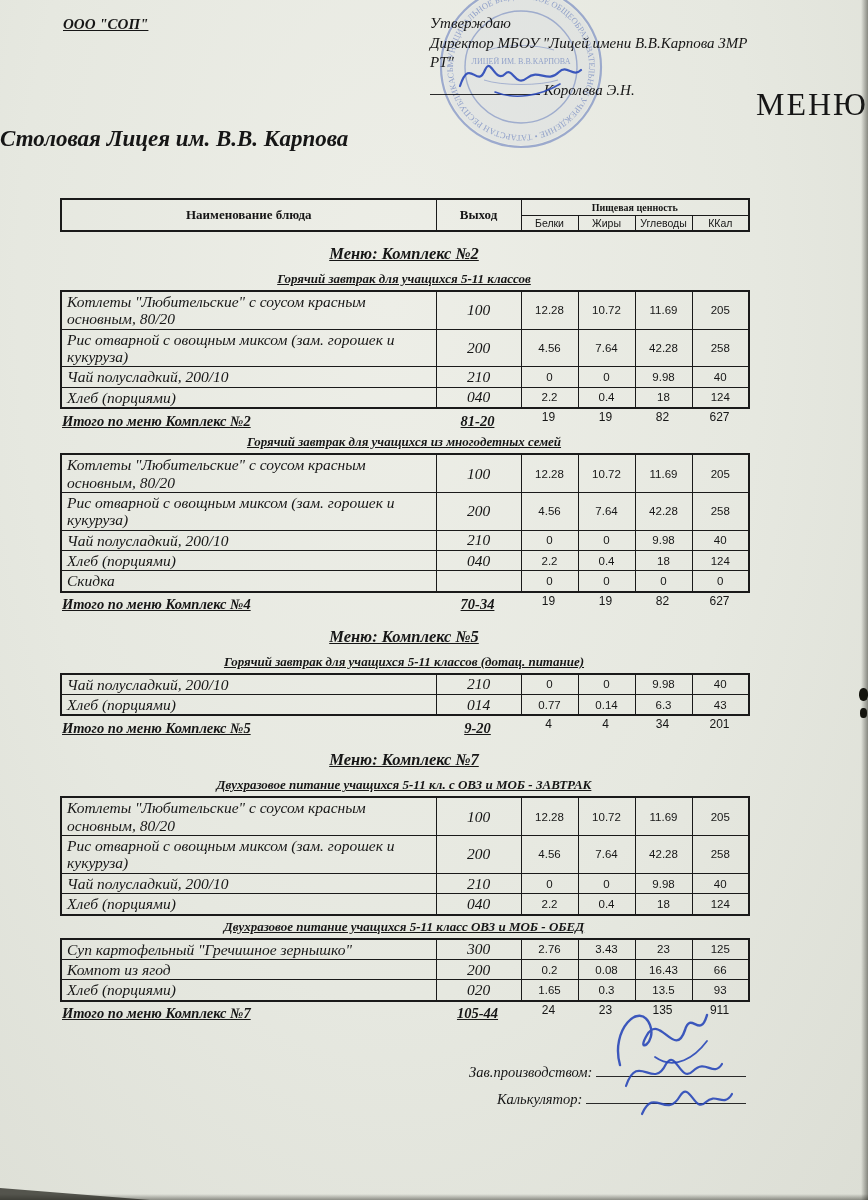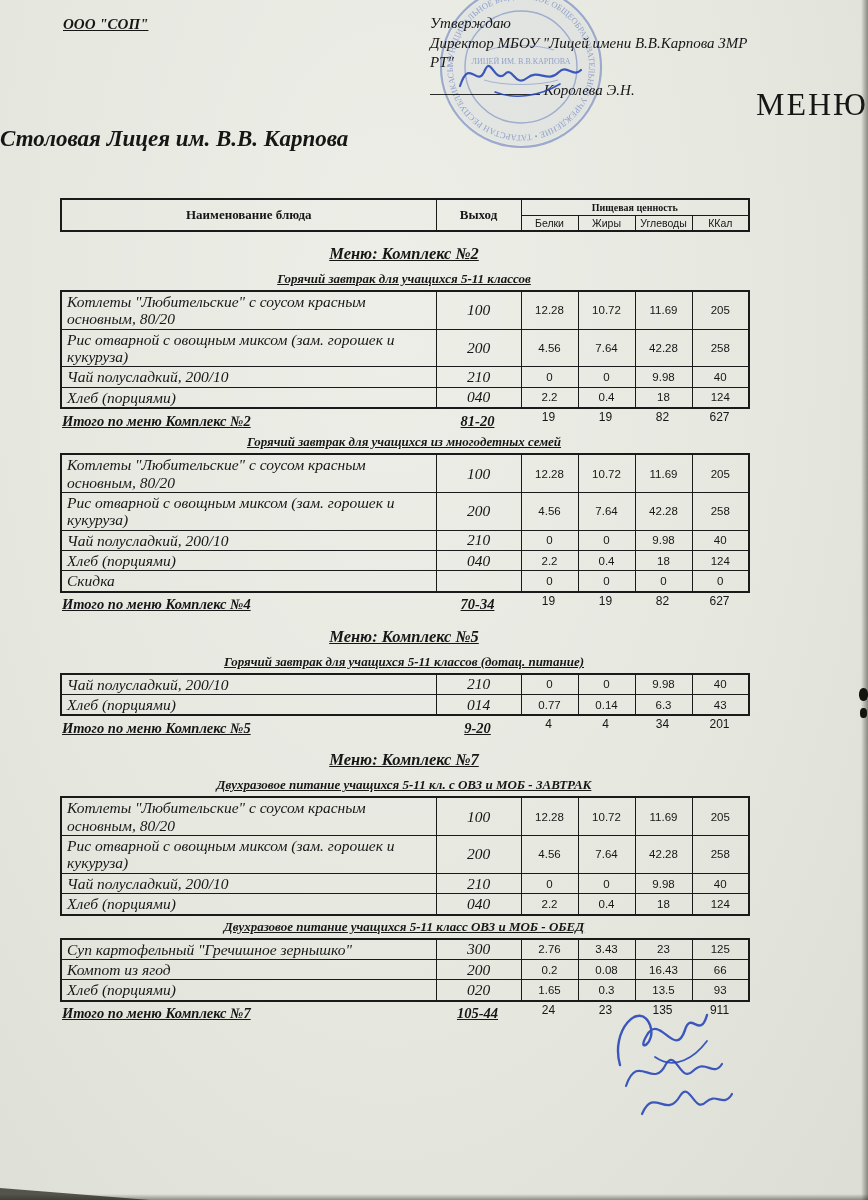"Зав.производством:" div.footer { html: none -> <div> <div> <span>Зав.производством:</span> <span></span> </div> <div> <span>Калькулятор:</span> <span></span> </div> </div> }
